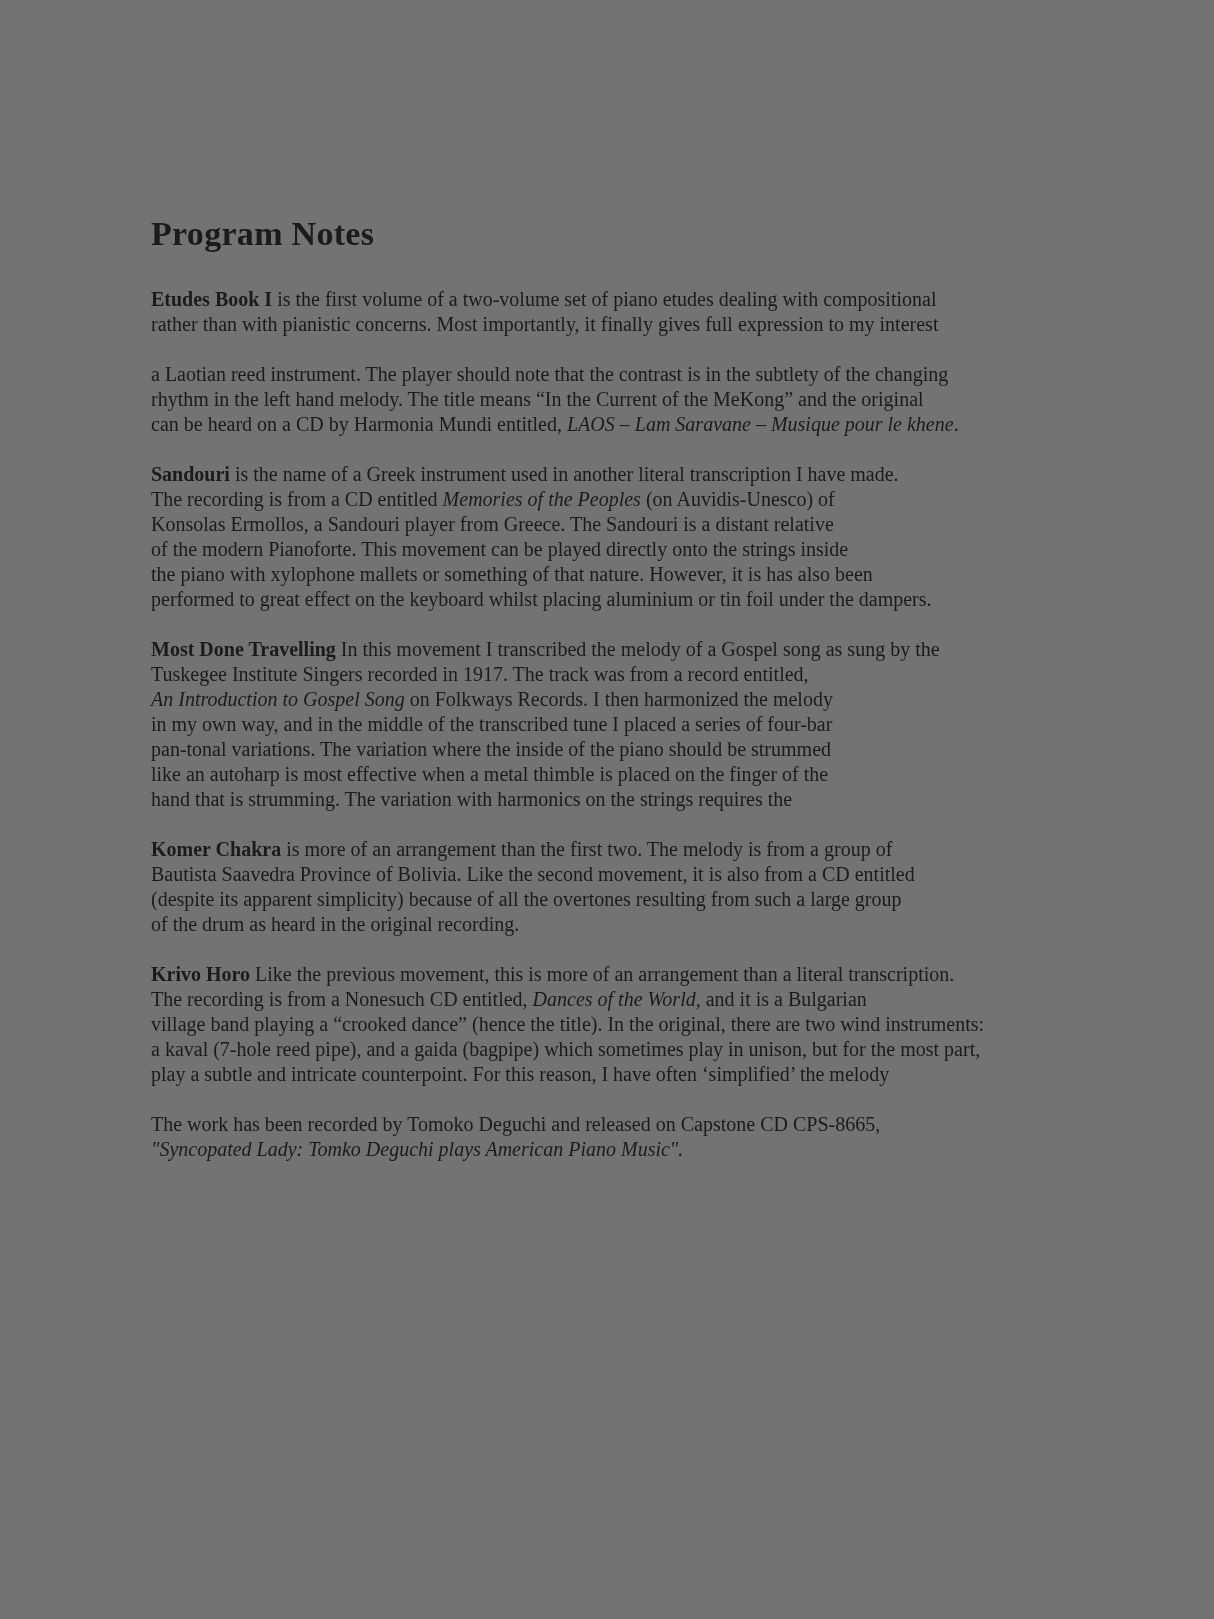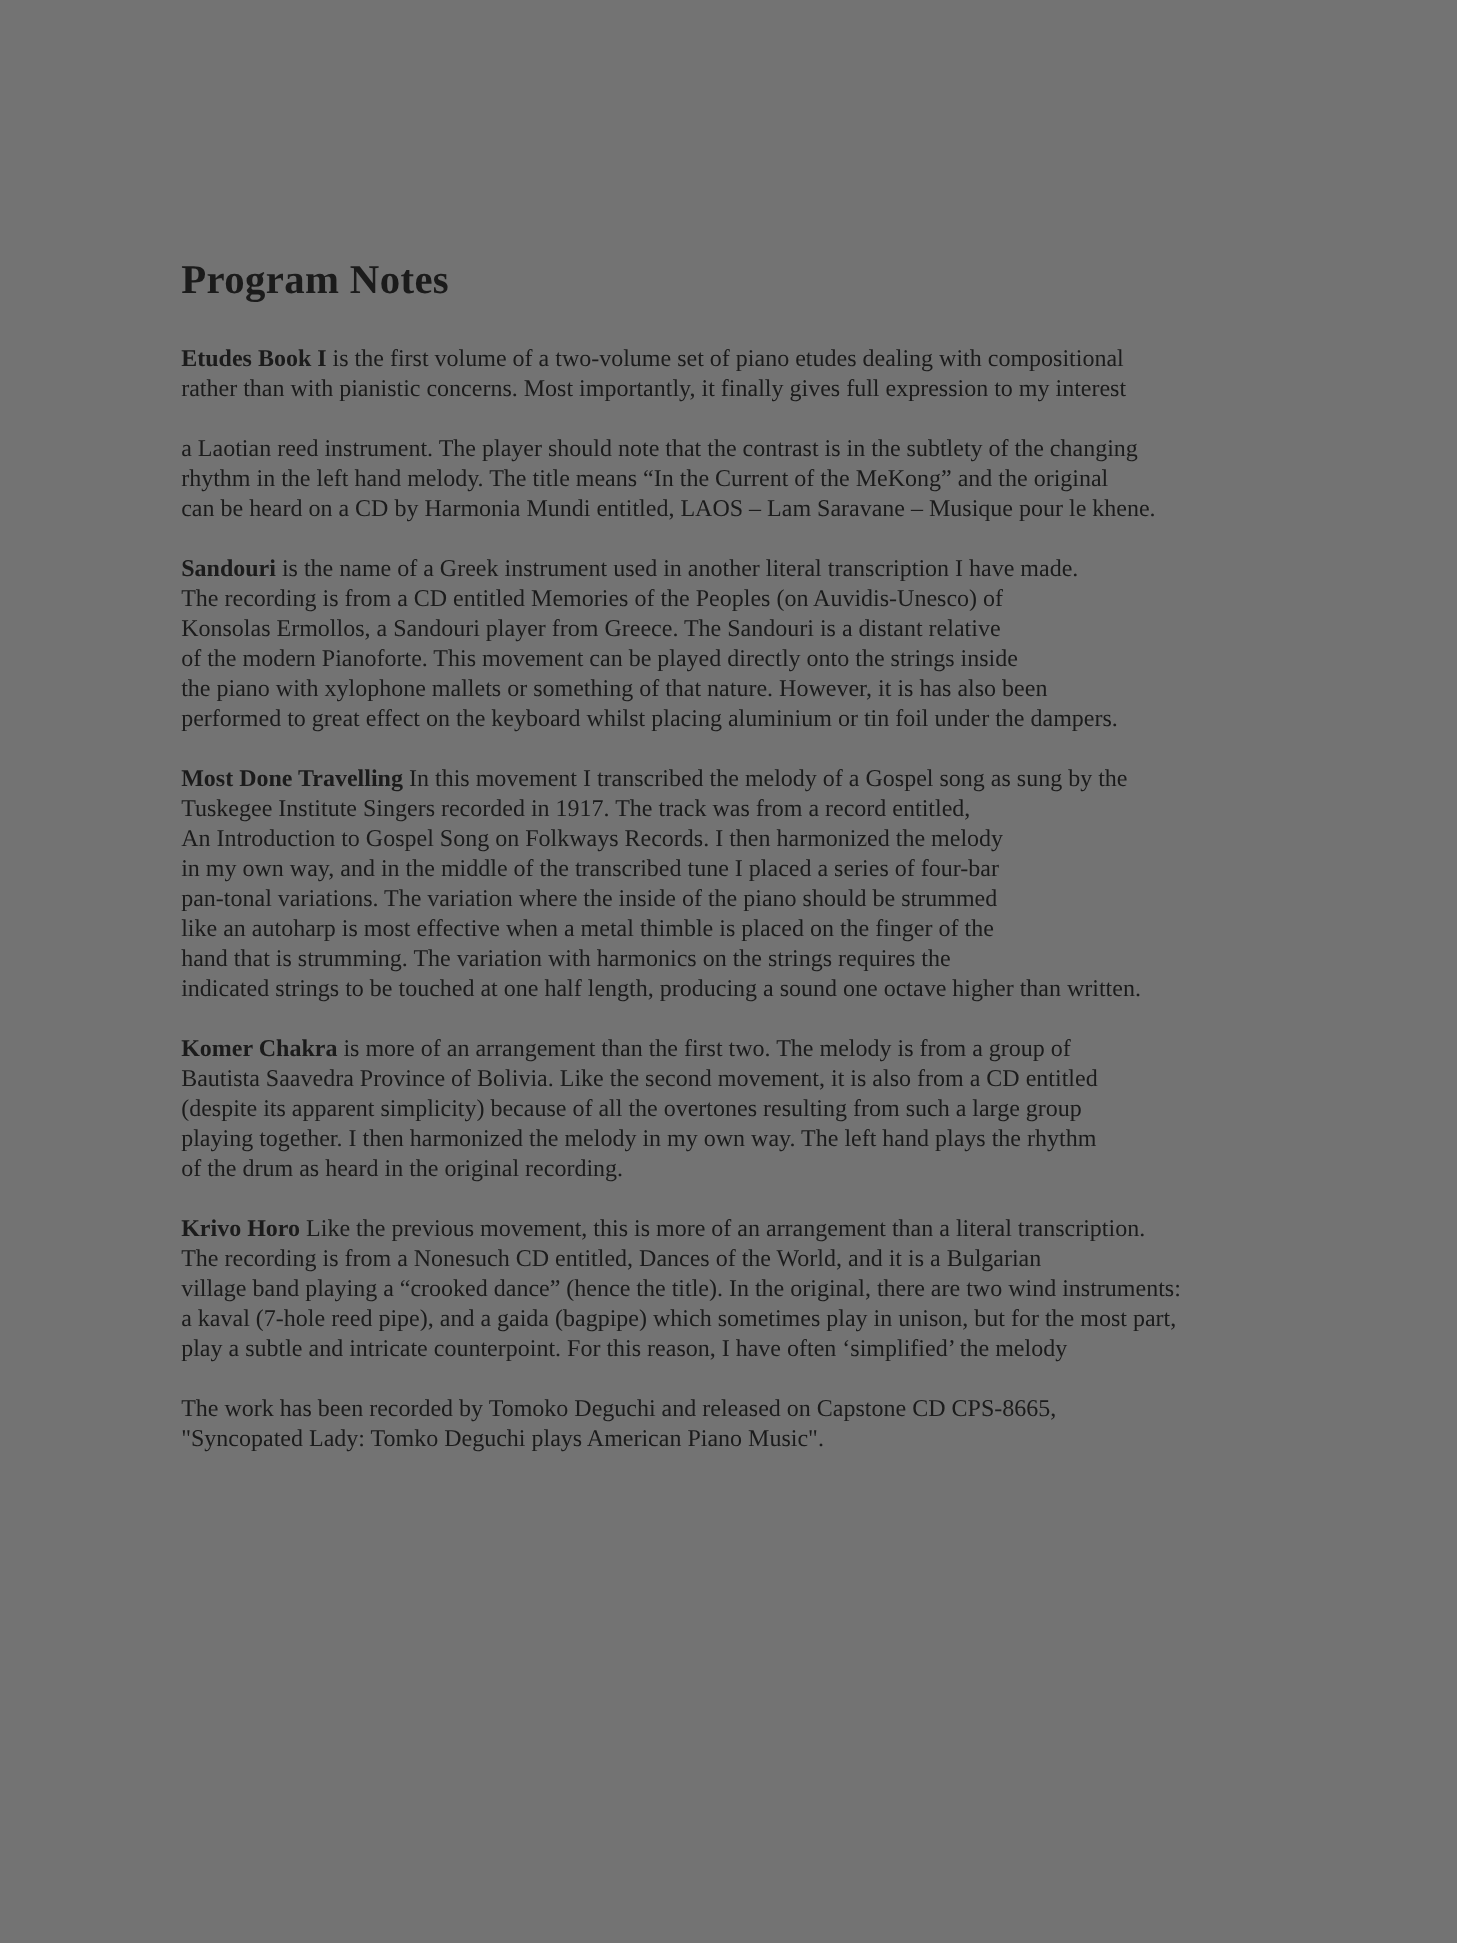"LAOS – Lam Saravane –" .i { font-style: none -> italic }
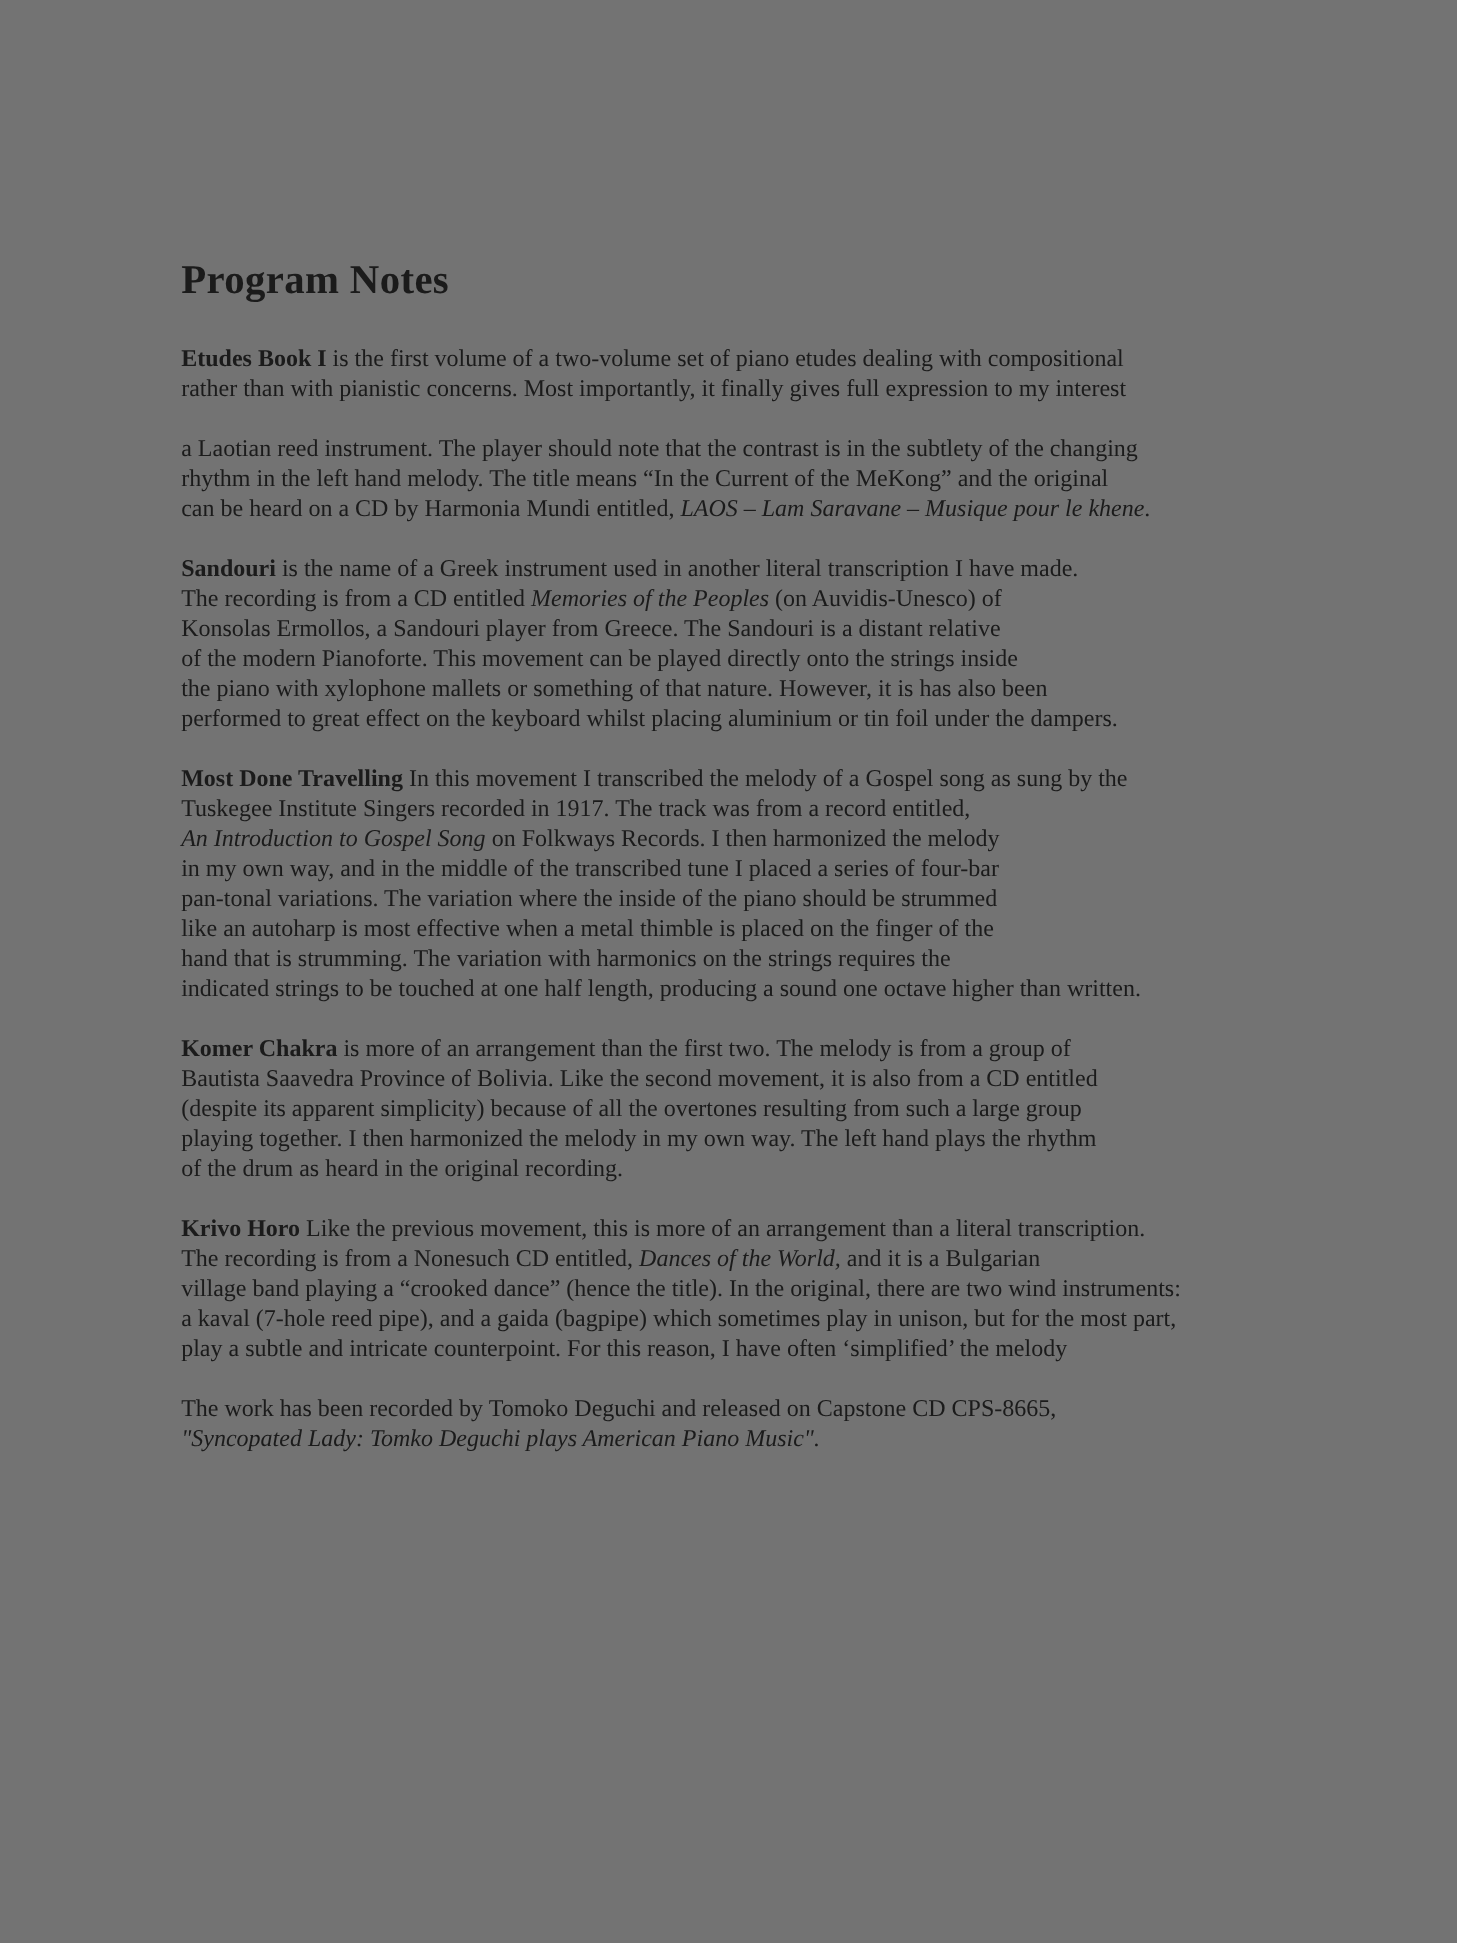"indicated strings to be touched" span.line { html: <span><span>indicated strings to be touched at one half length, producing a sound one octave higher than written.</span></span> -> none }
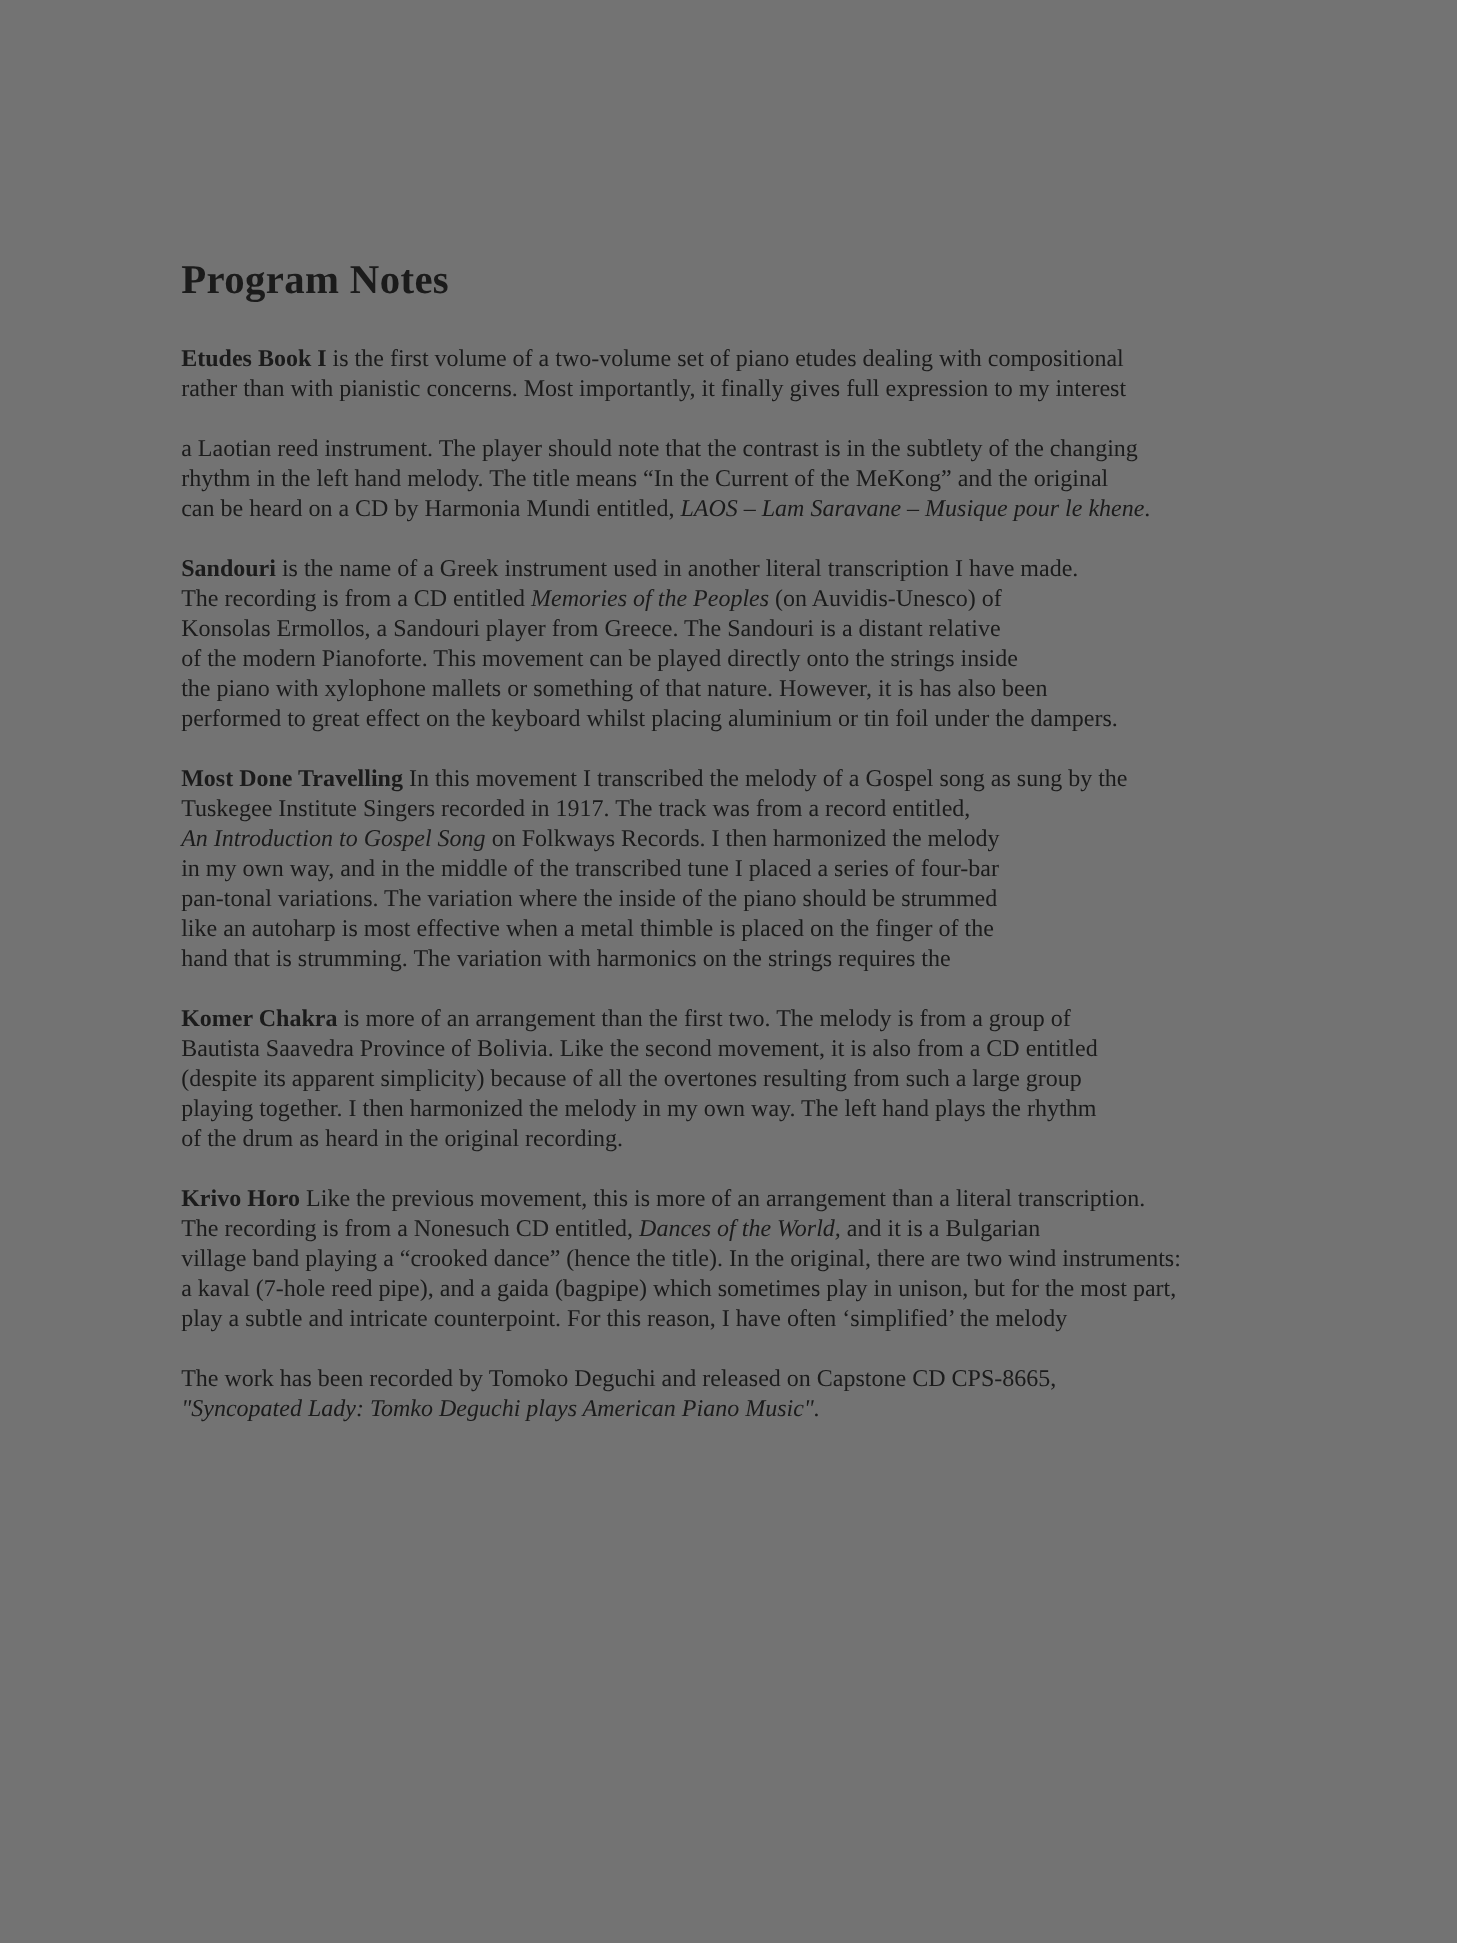"playing together. I then harmonized" span.line { html: <span><span>playing together. I then harmonized the melody in my own way. The left hand plays the rhythm</span></span> -> none }
